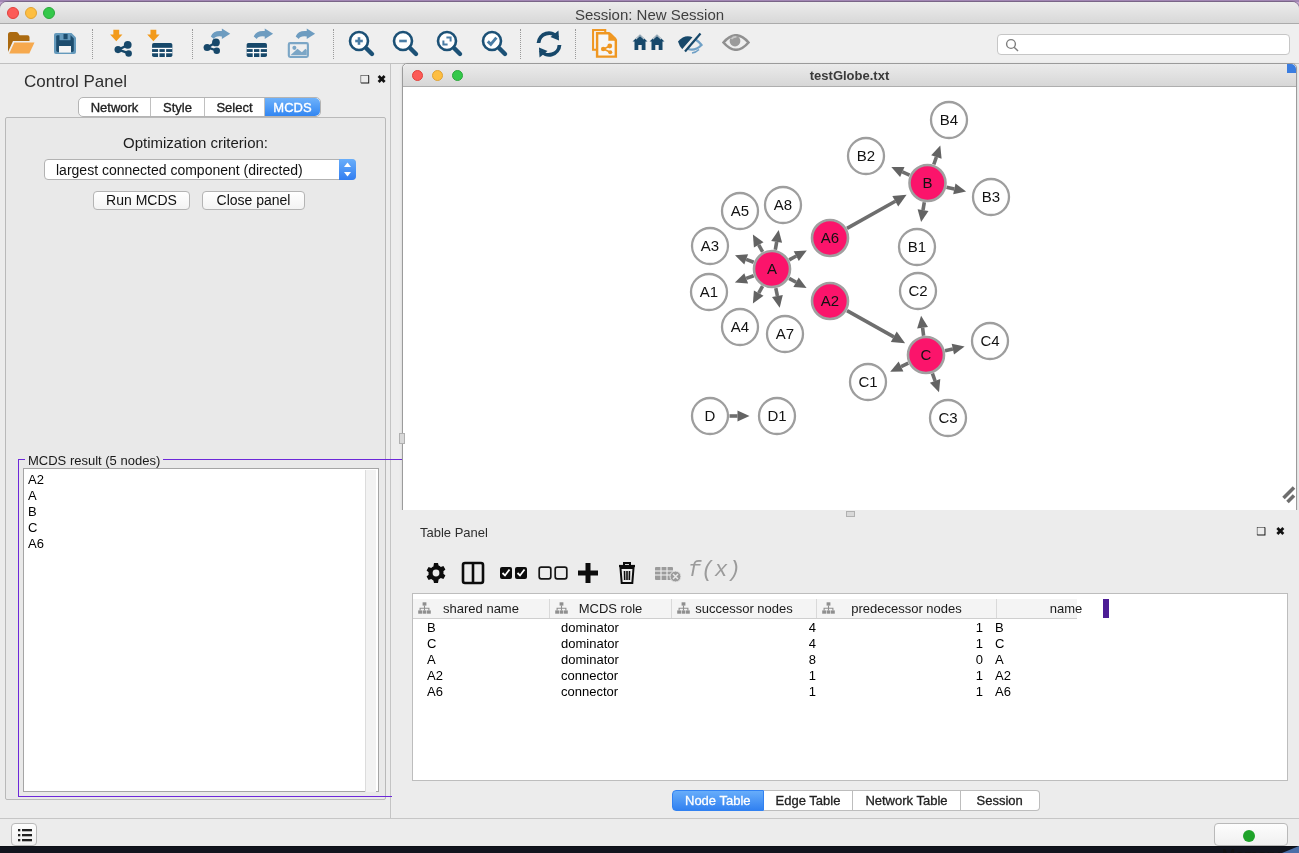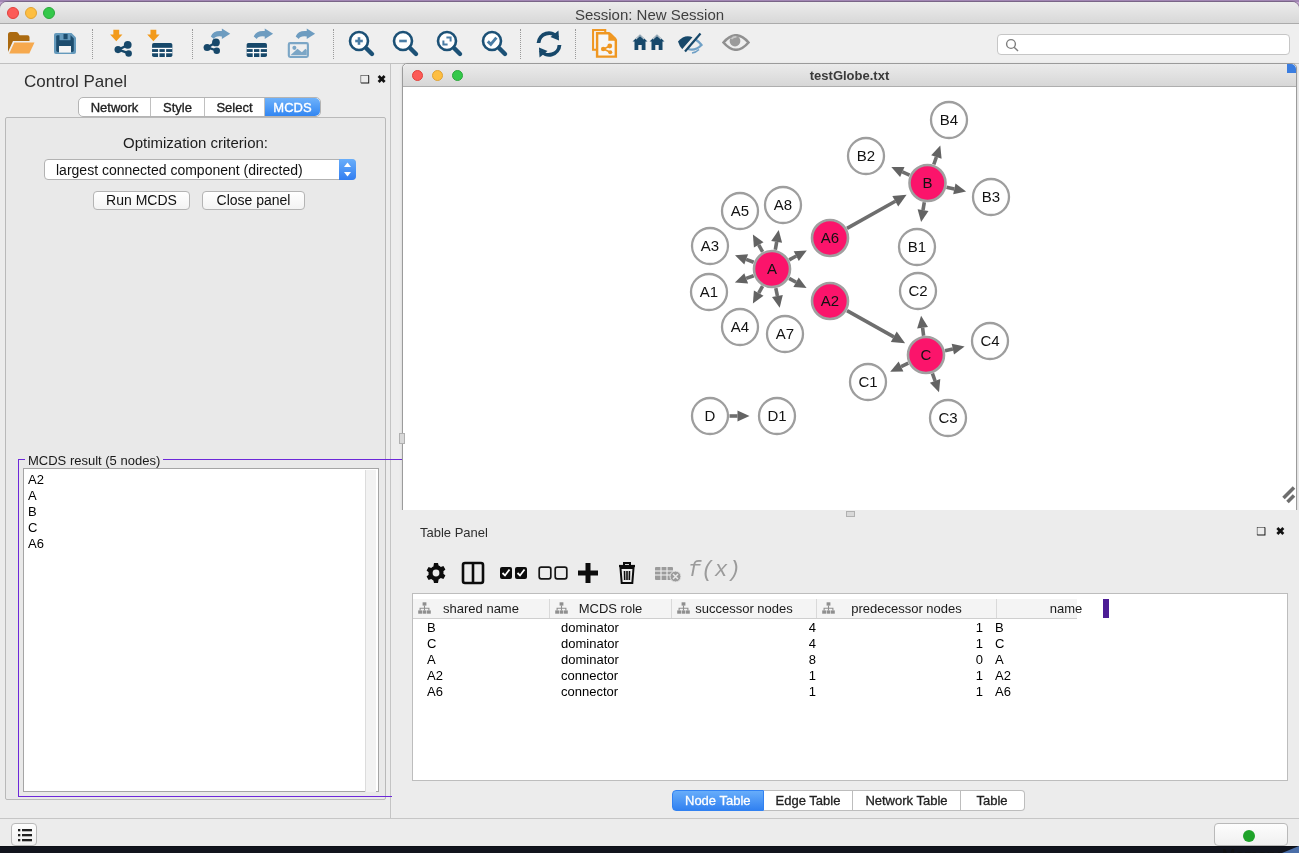"Table" div.tb { text: Table -> Session }
